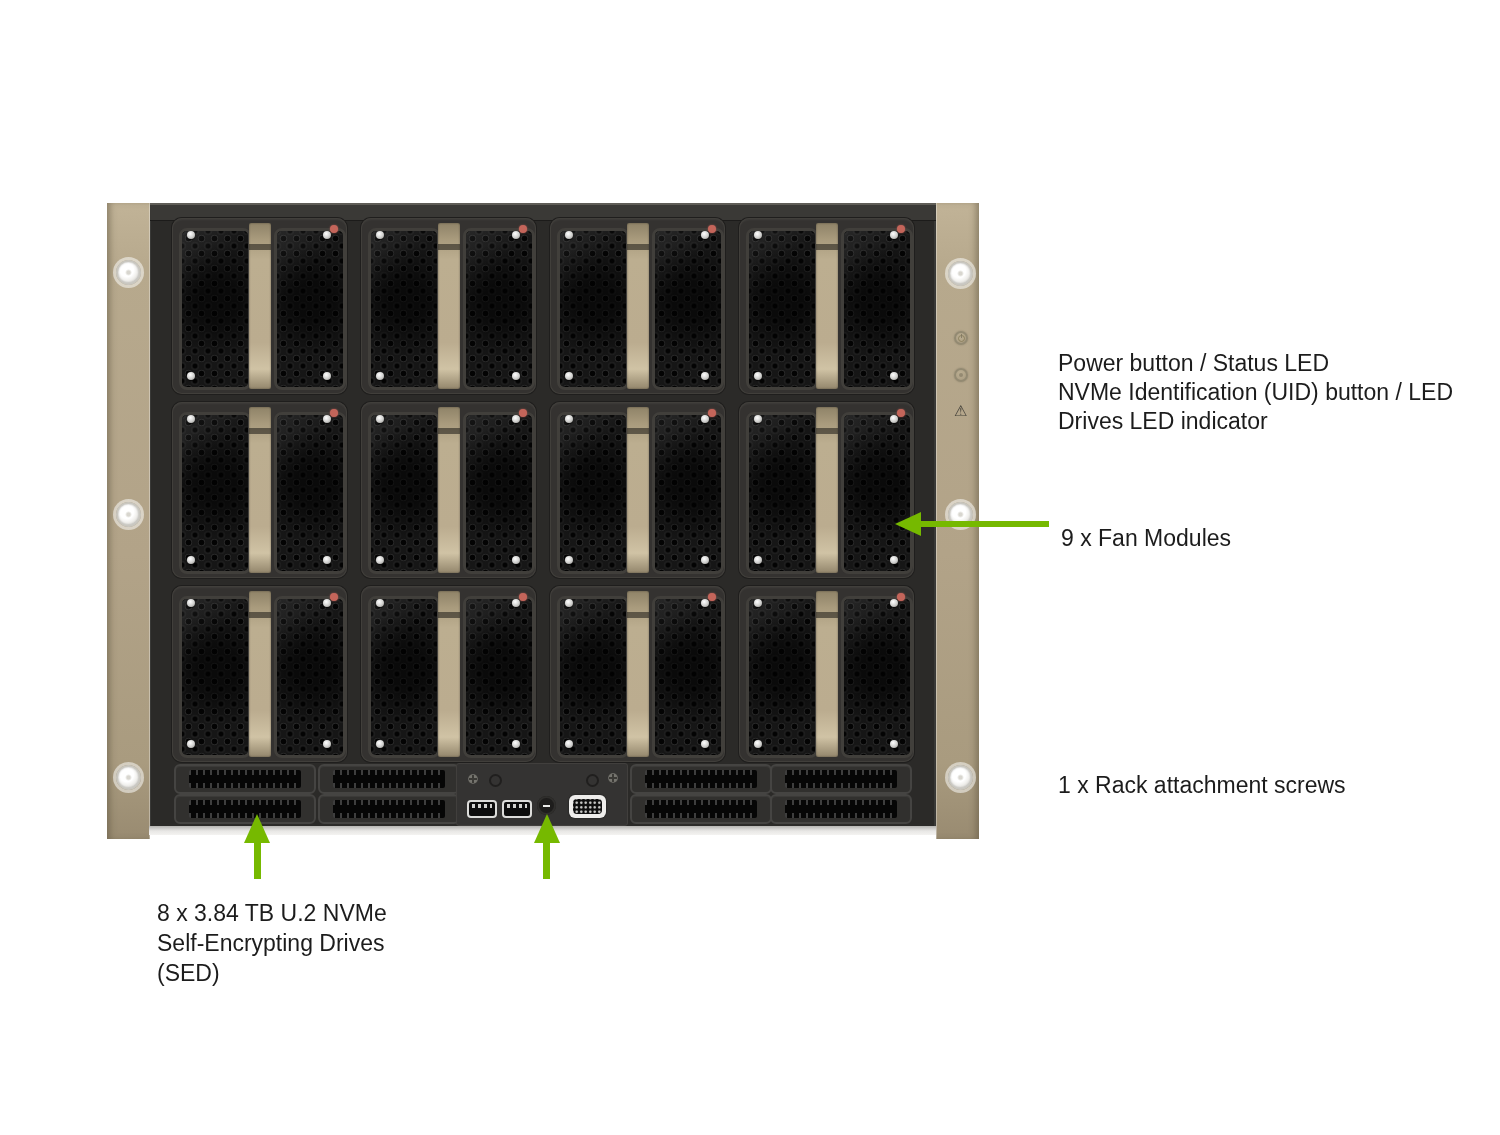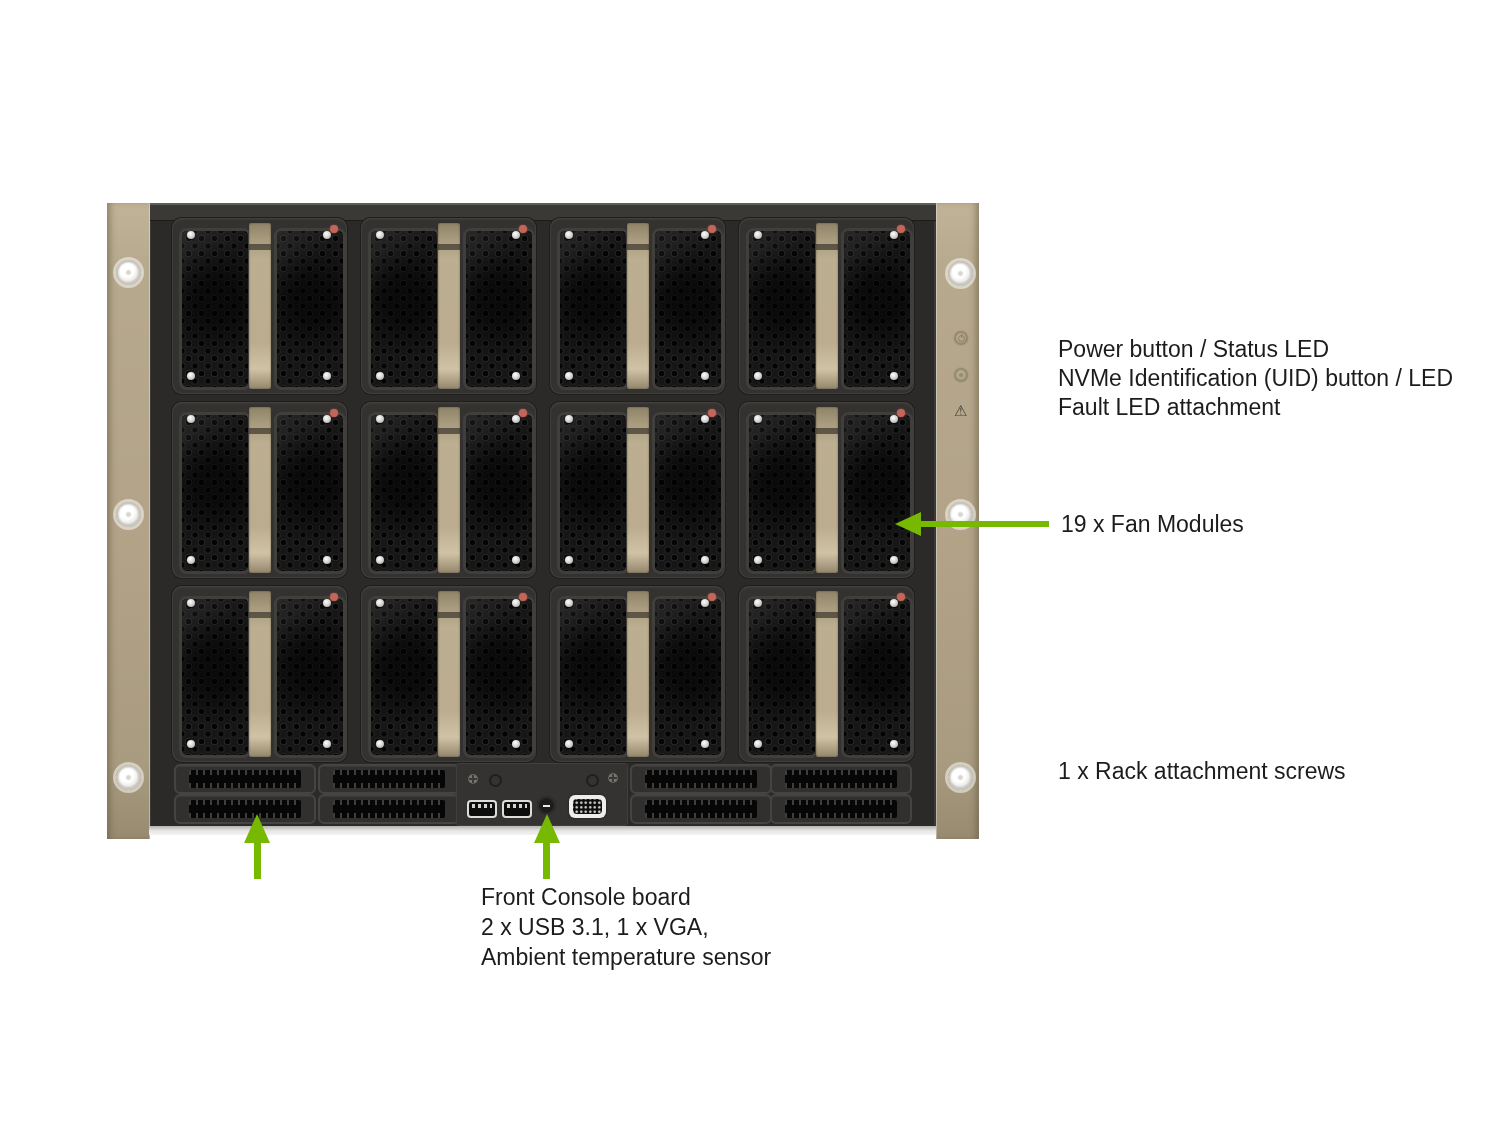"Power button / Status LED" .callout { margin-top: none -> 14px }
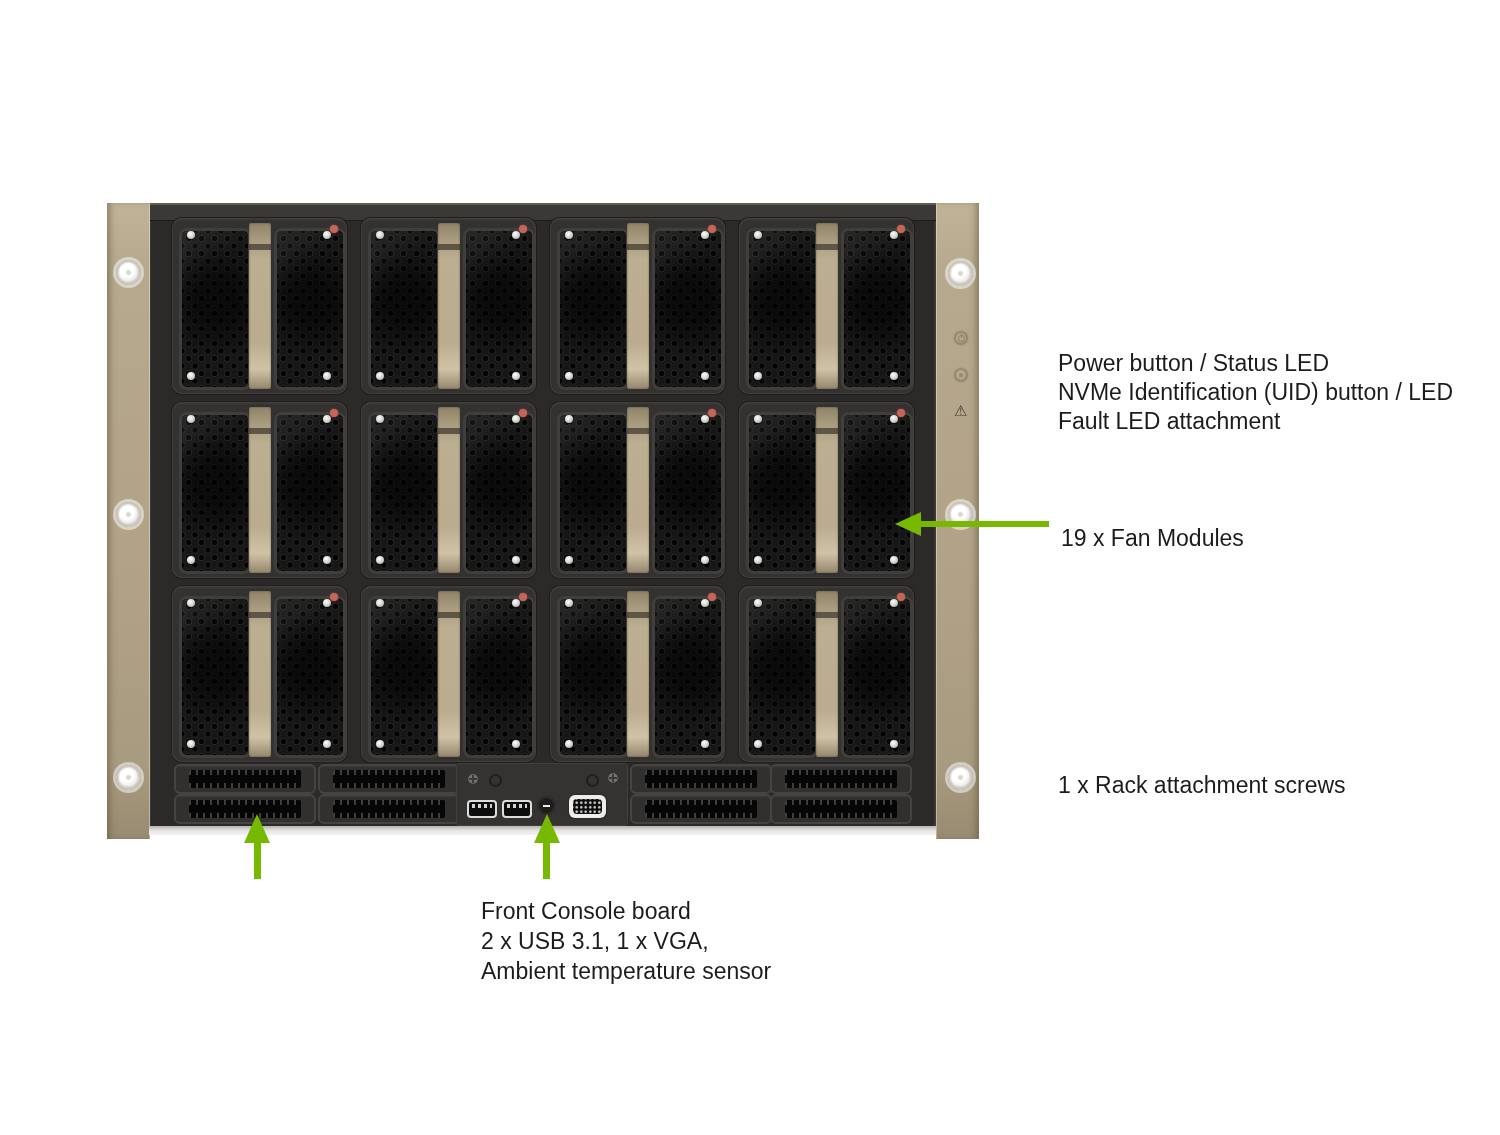"Fault LED attachment" div { text: Fault LED attachment -> Drives LED indicator }
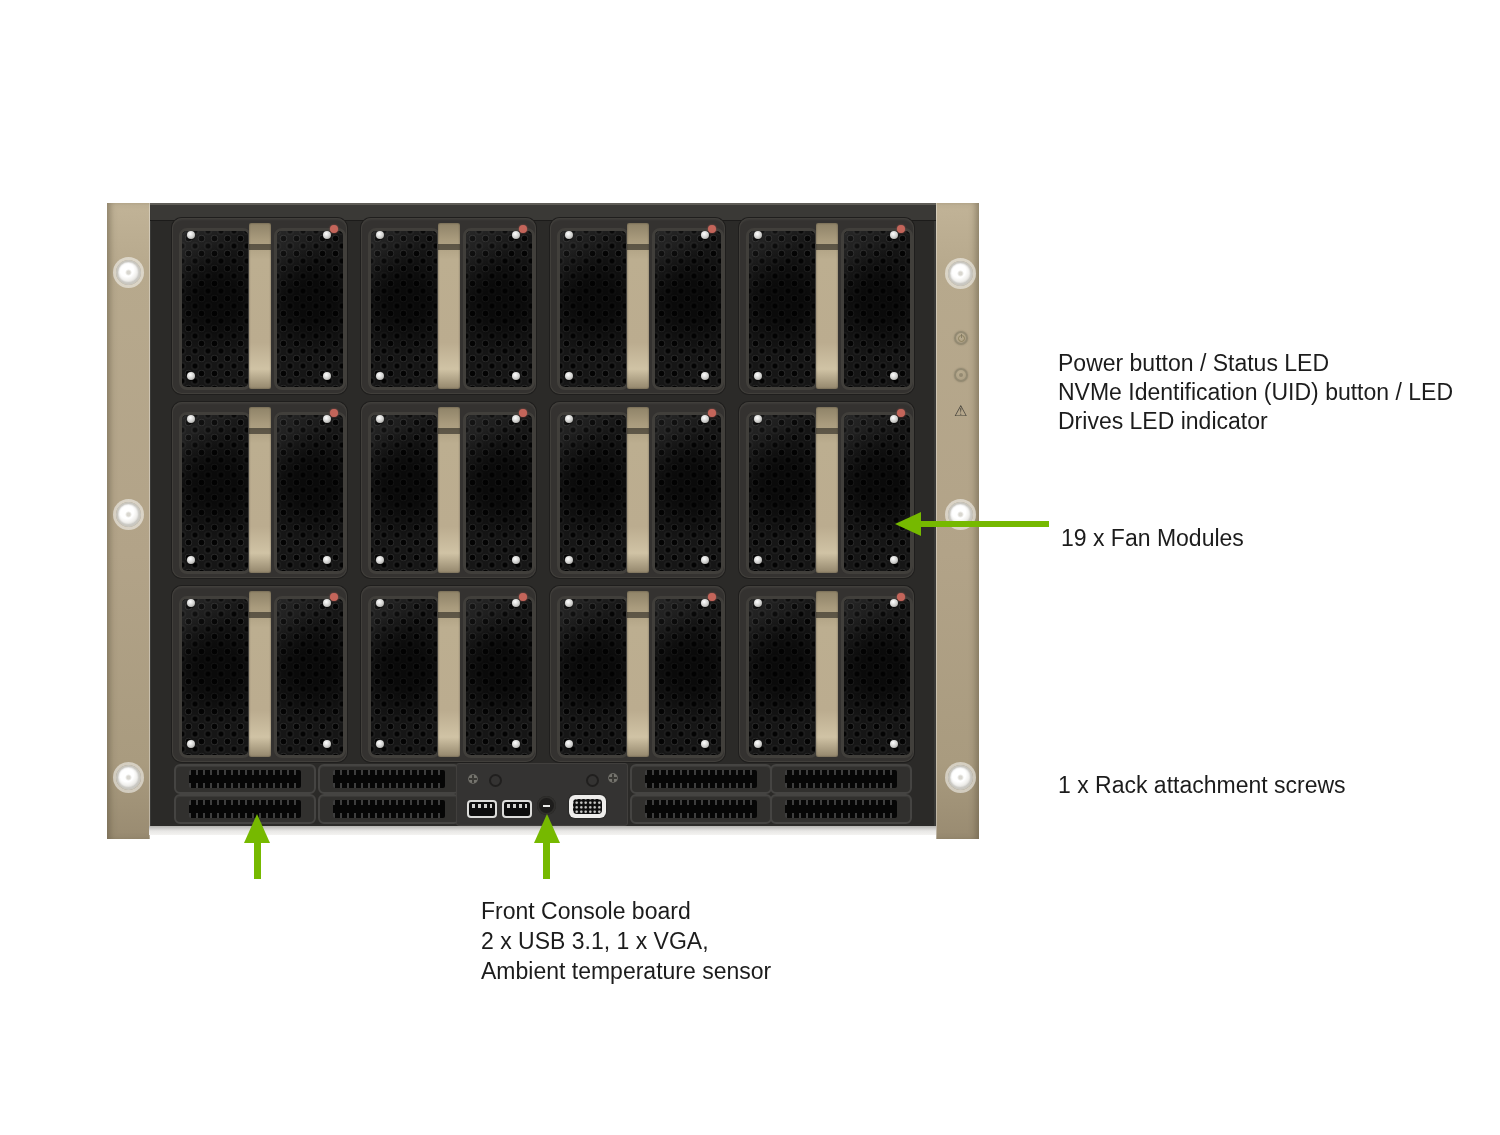"19 x Fan Modules" div { text: 19 -> 9 }
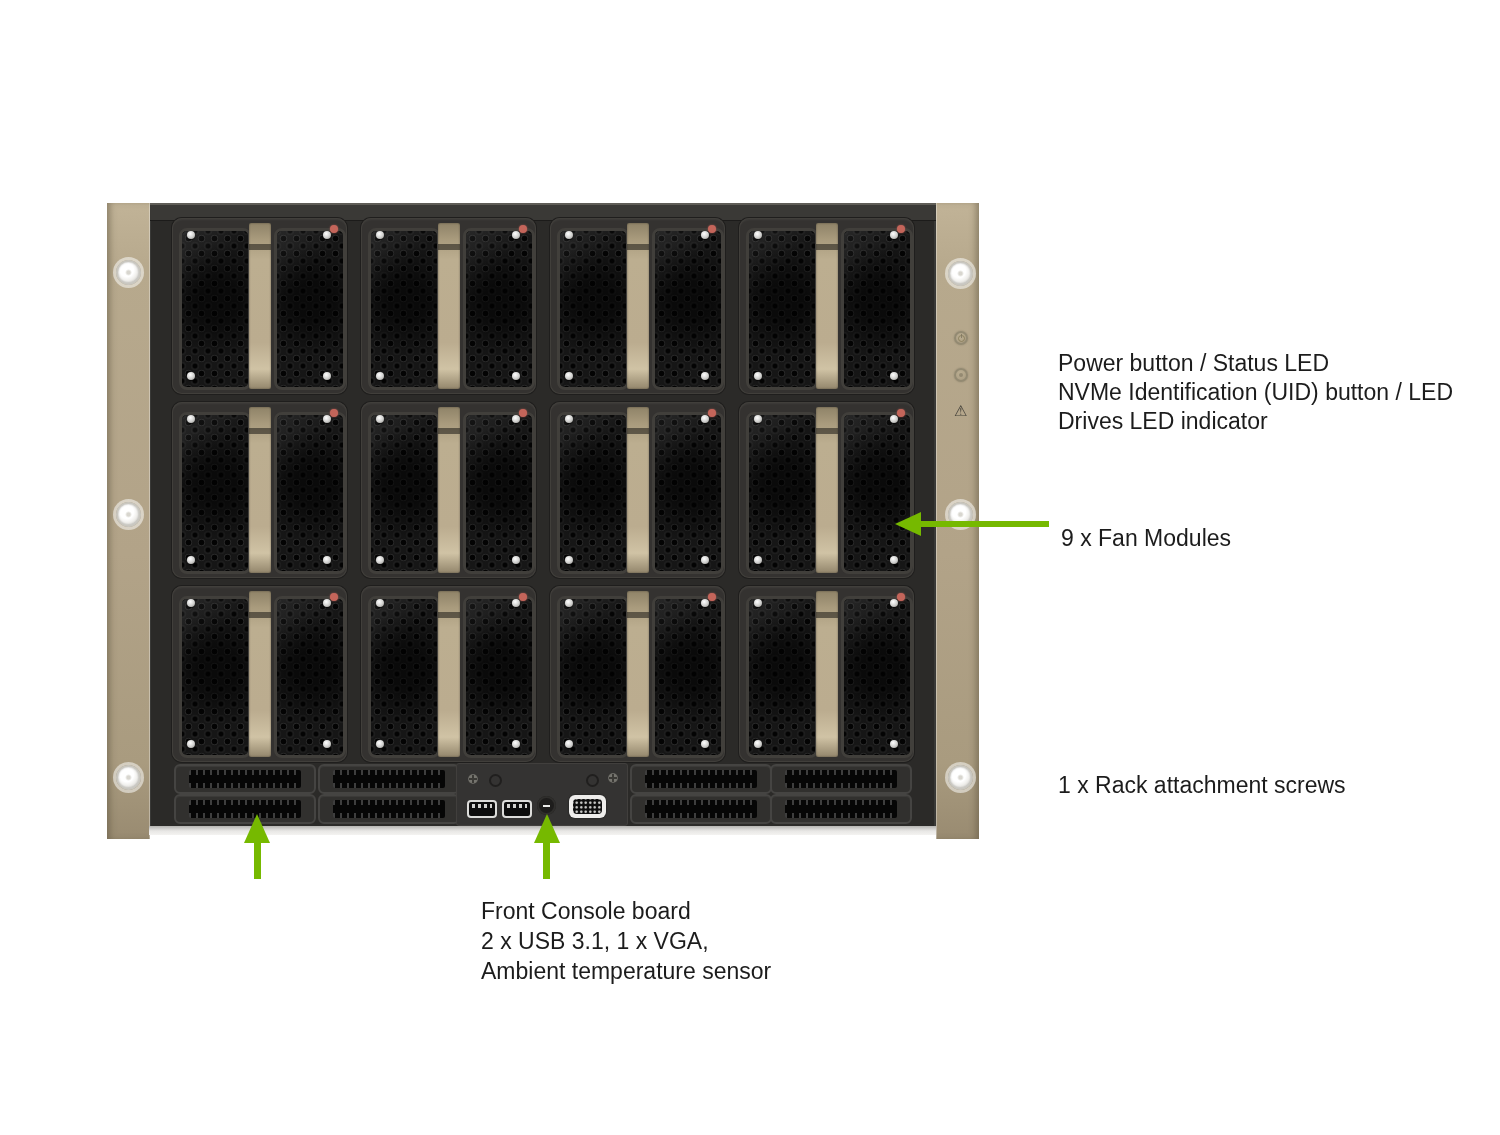"8 x 3.84 TB U.2" div.callout { html: none -> <div> <div>8 x 3.84 TB U.2 NVMe</div> <div>Self-Encrypting Drives</div> <div>(SED)</div> </div> }
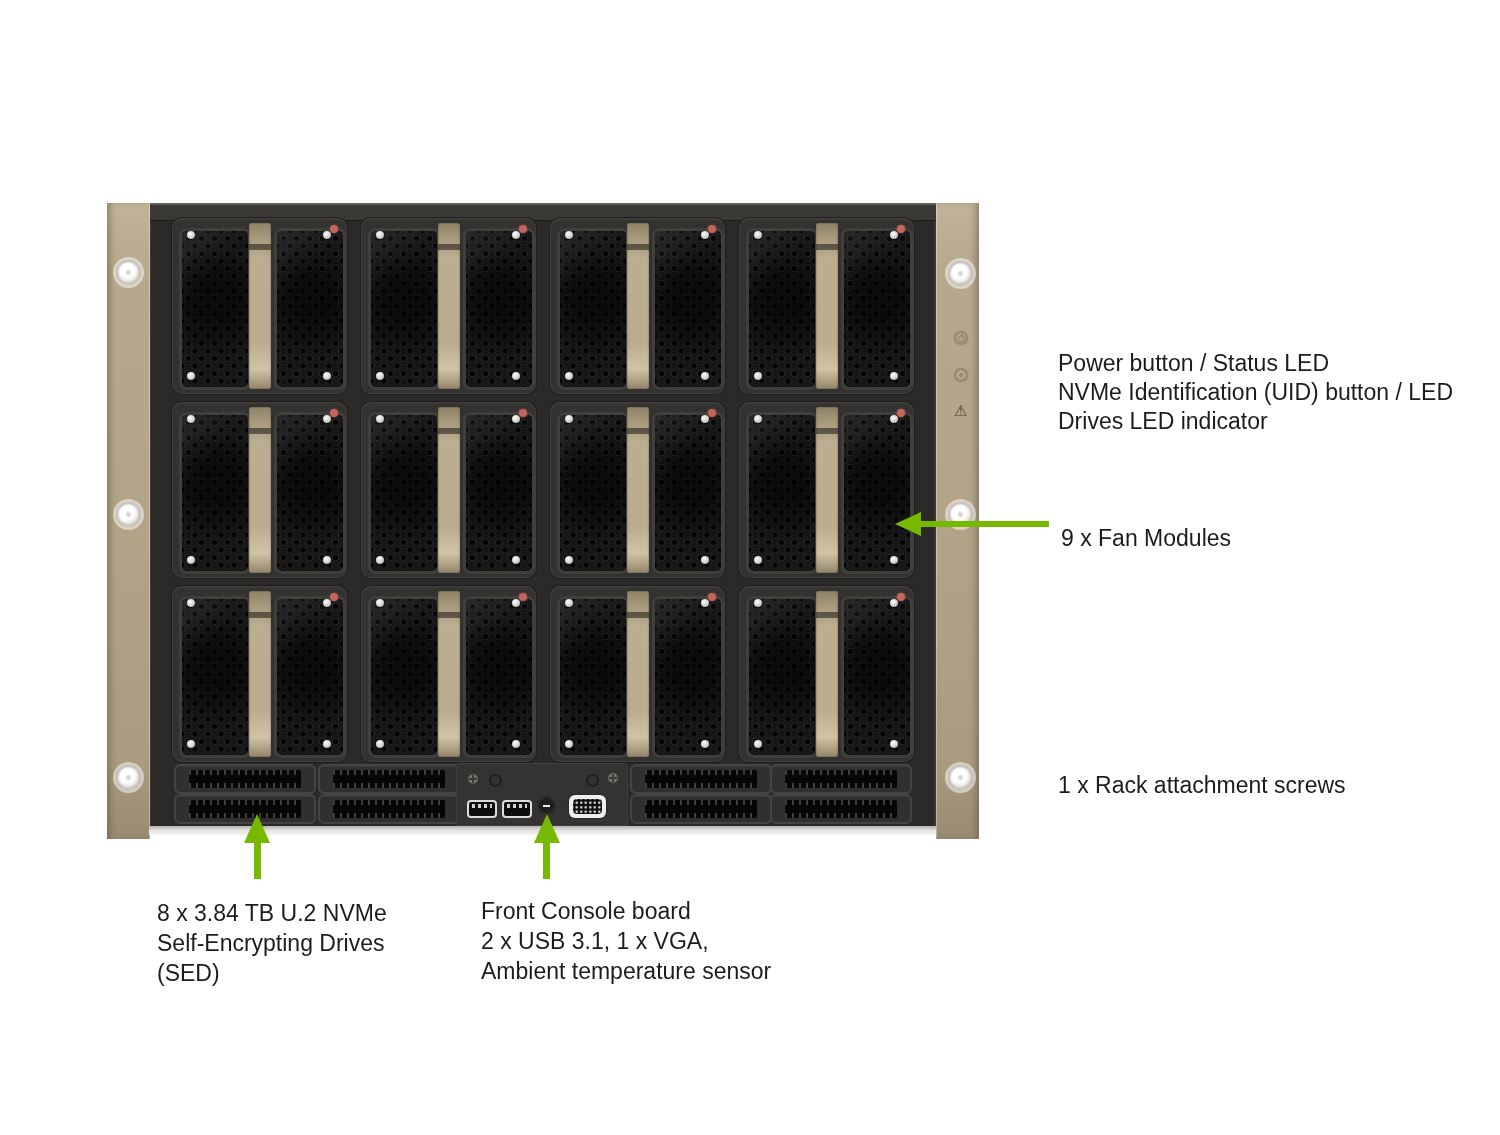"Front Console board" div.callout { html: <div> <div>Front Console board</div> <div>2 x USB 3.1, 1 x VGA,</div> <div>Ambient temperature sensor</div> </div> -> none }
